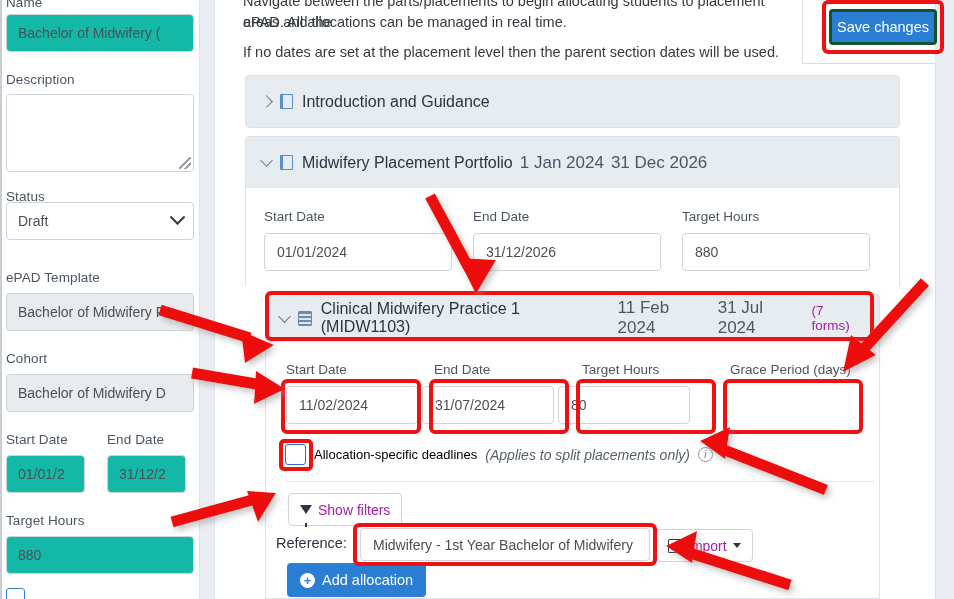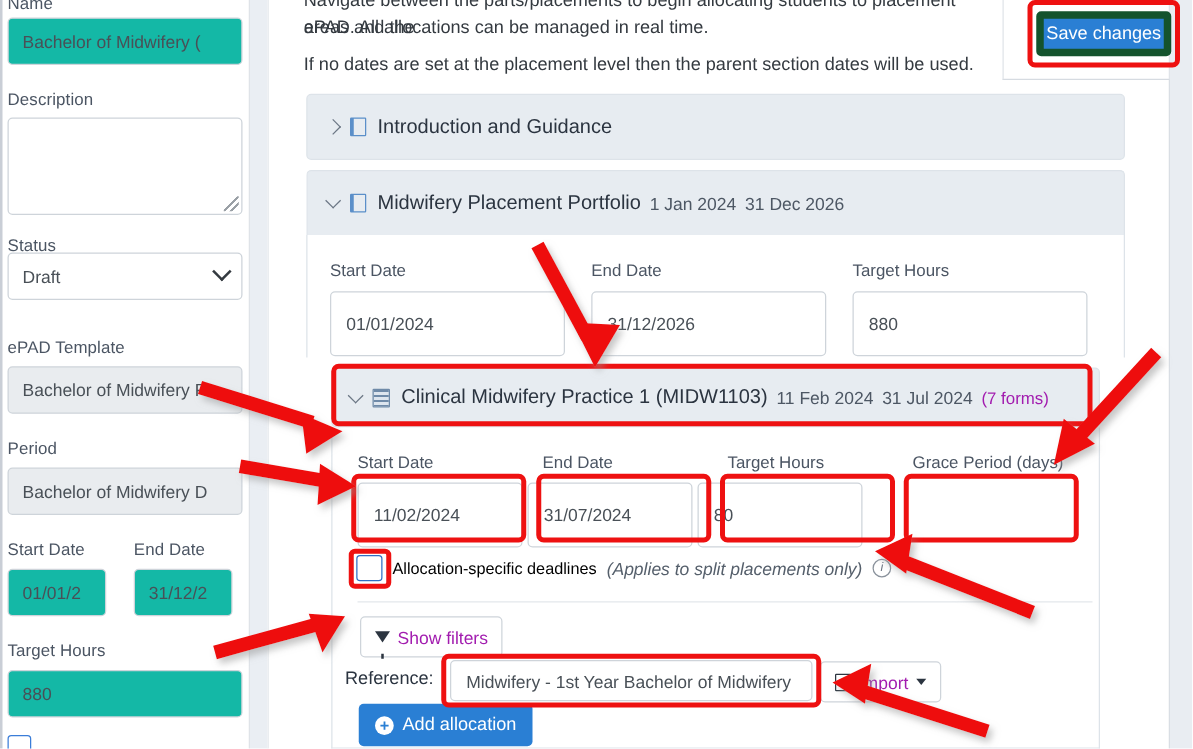"Save changes" .btn-primary { border: 6px solid #14532d -> 3px solid #14532d }
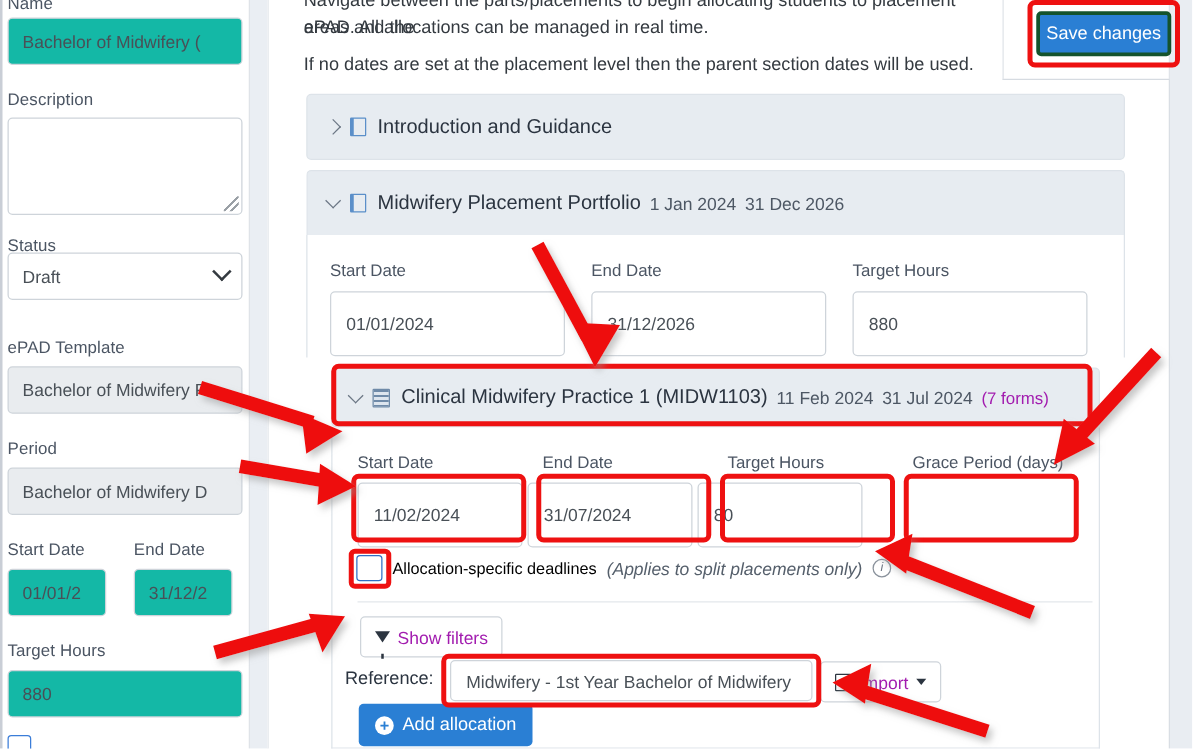"1 Jan 2024" .meta { font-size: 14px -> 17px }
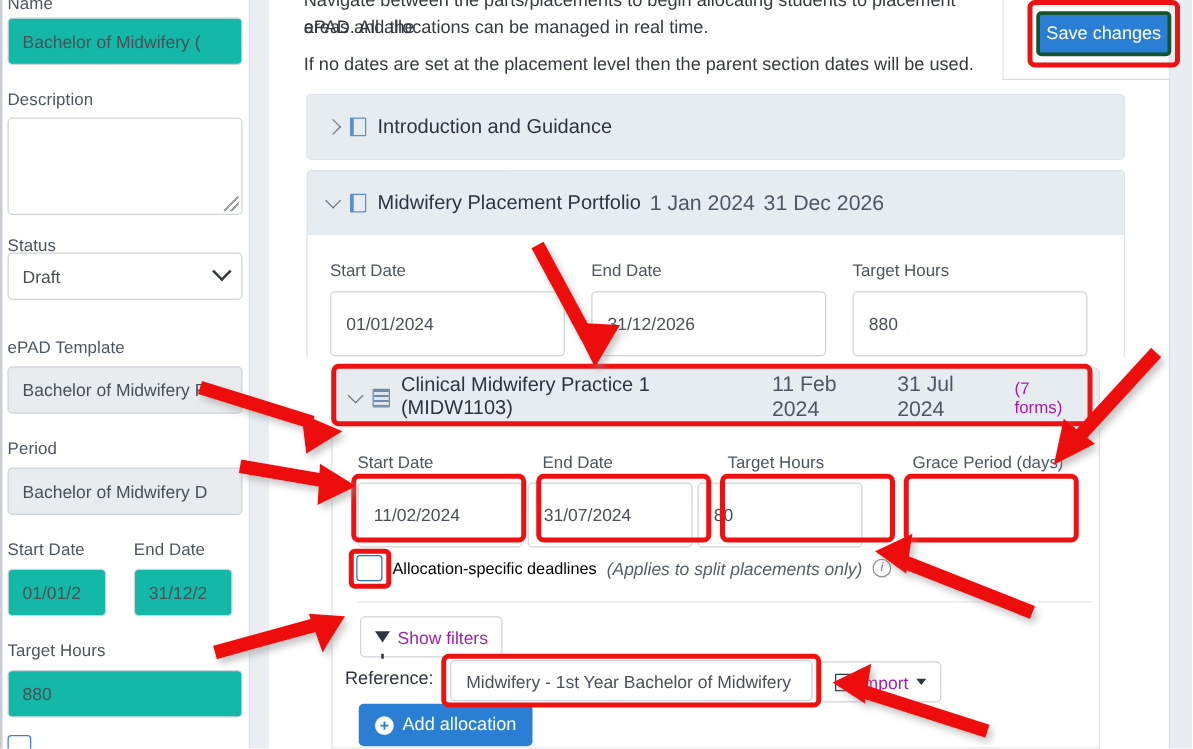"01/01/2024" .finput { height: 52px -> 38px }
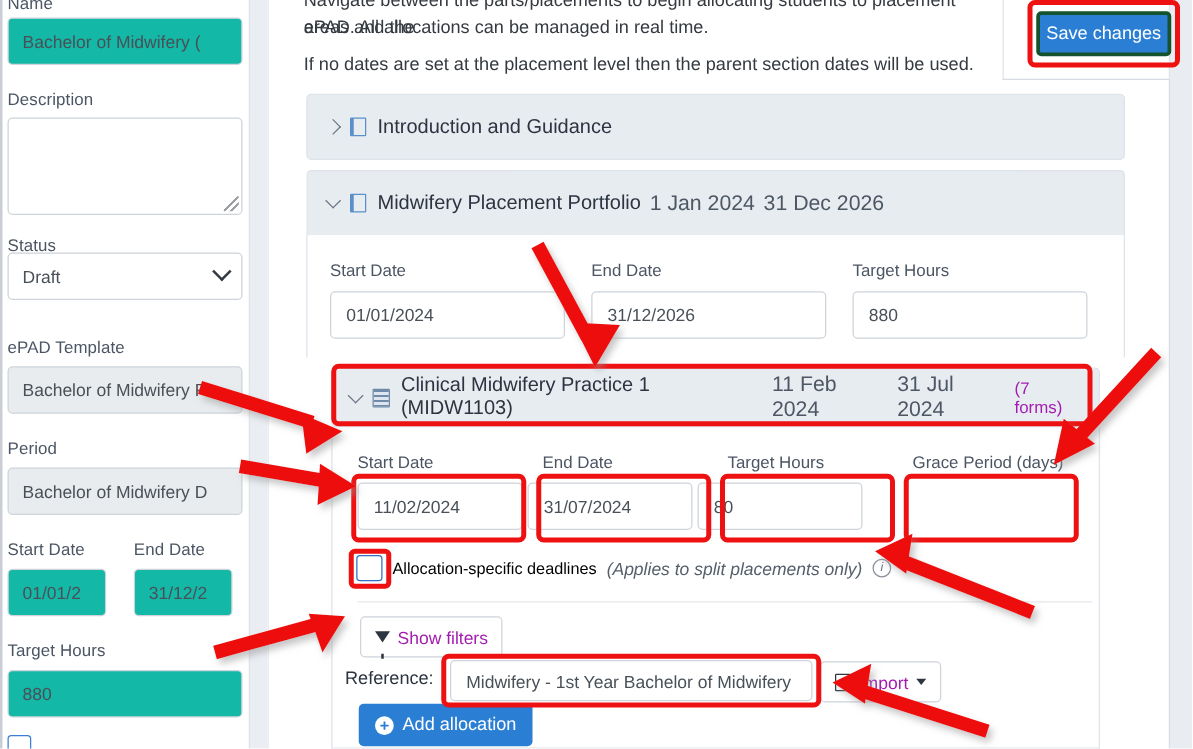"Period" div.lbl { text: Period -> Cohort }
